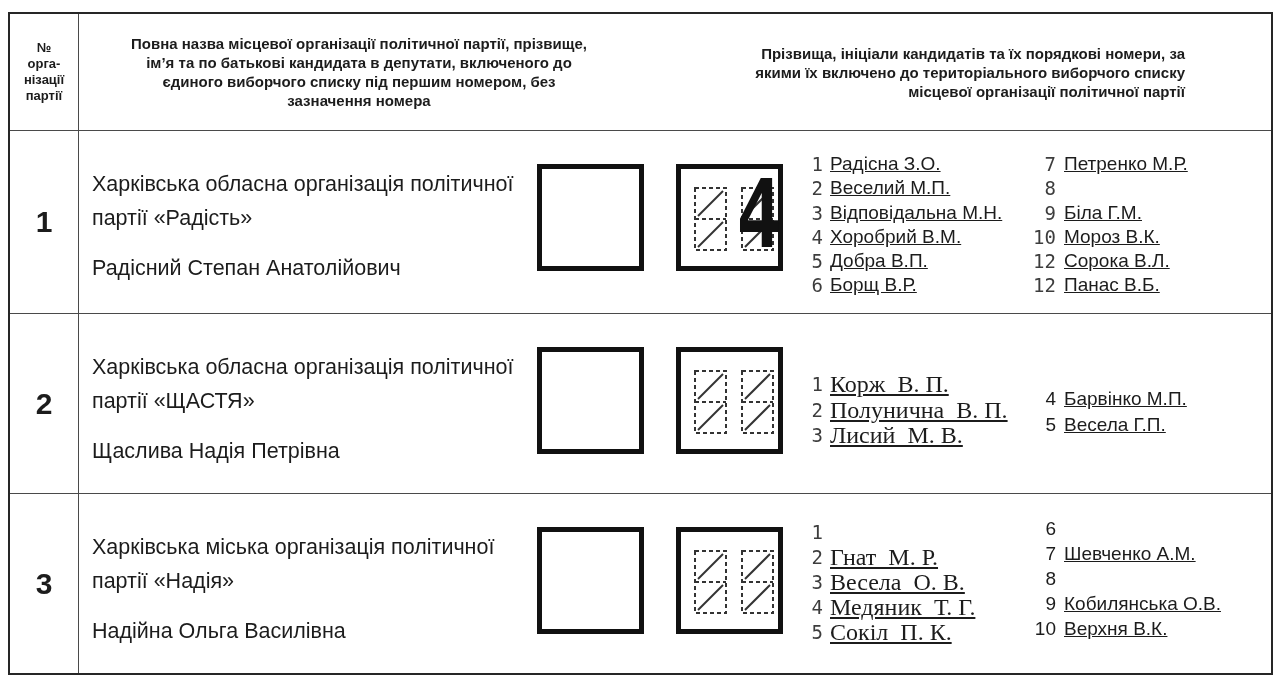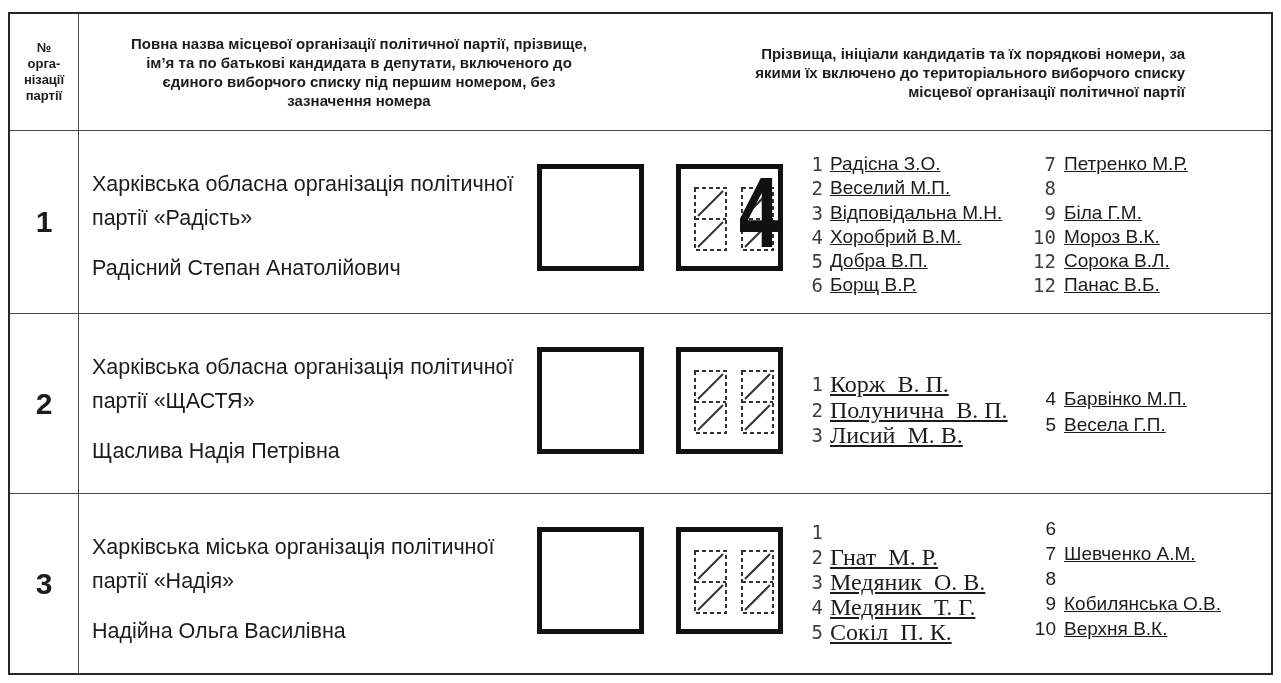"Медяник О. В." span.nm { text: Медяник -> Весела }
